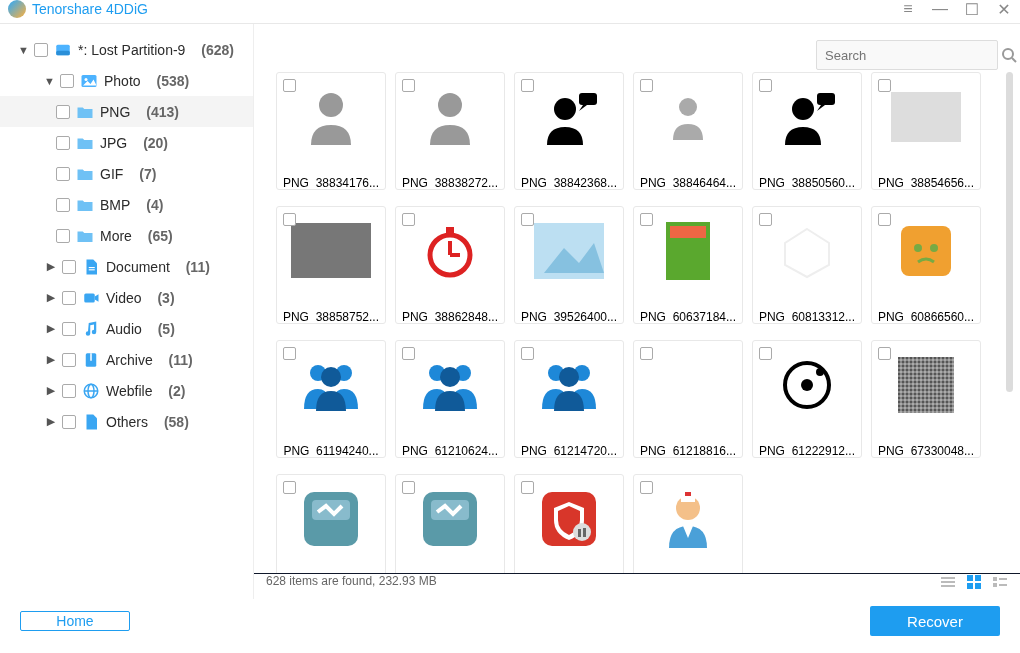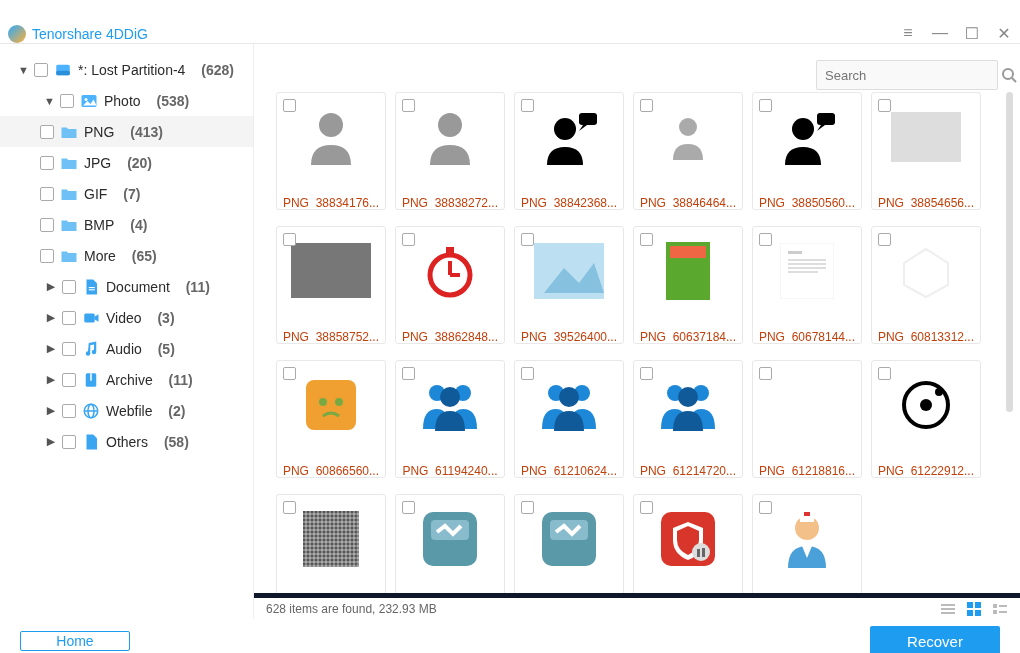"Tenorshare 4DDiG" .titlebar { align-items: flex-end -> flex-start; height: 44px -> 24px }
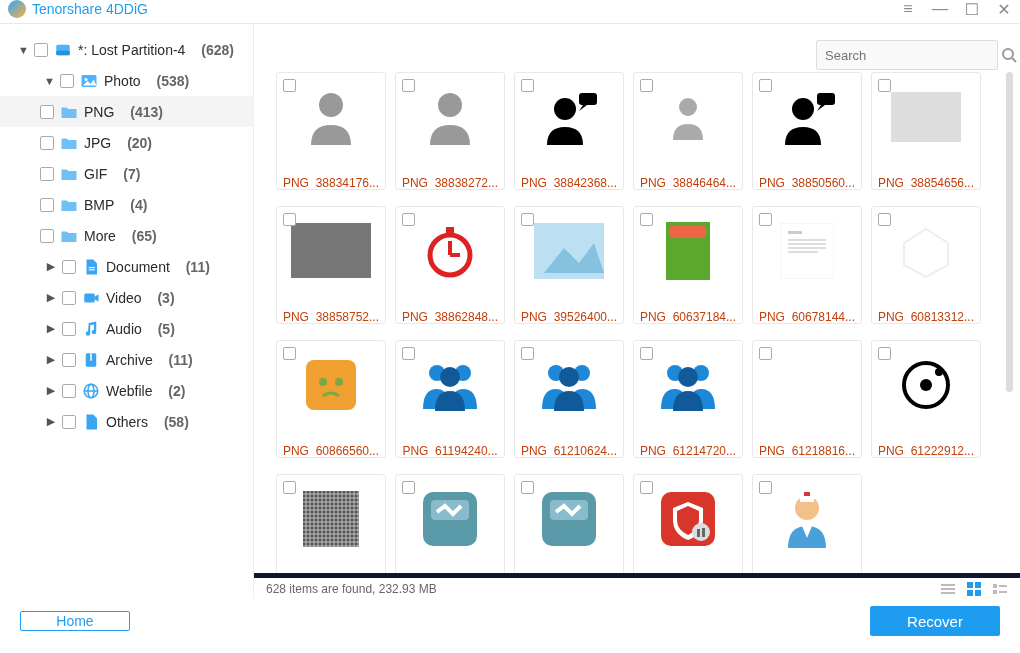"*: Lost Partition-4" span.label { text: Partition-4 -> Partition-9 }
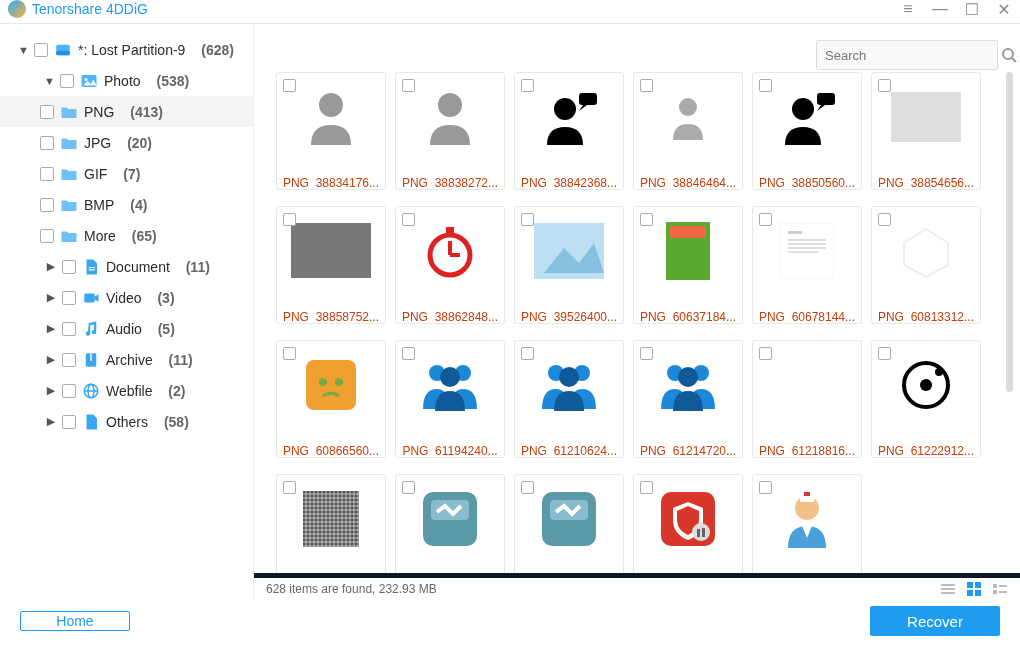"PNG" .ind2 { padding-left: 40px -> 56px }
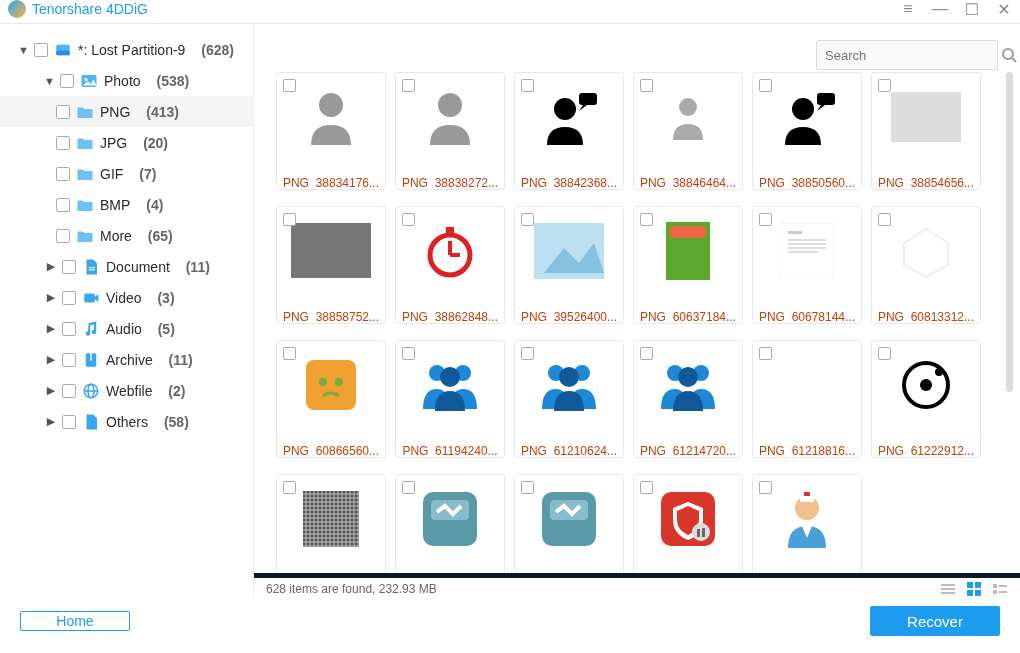"PNG_38834176..." .fname { color: #c2410c -> #000000 }
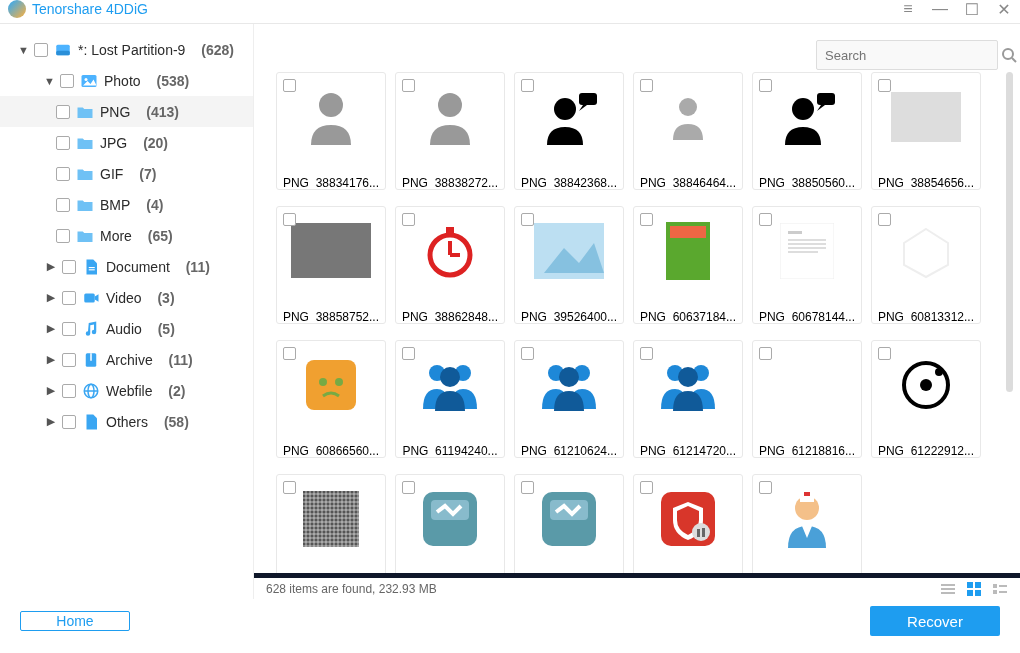"PNG_60678144..." div.tile { html: <div> <span></span> <div> <svg> <rect></rect> <rect></rect> <rect></rect> <rect></rect> <rect></rect> <rect></rect> </svg> </div> <div>PNG_60678144...</div> </div> -> none }
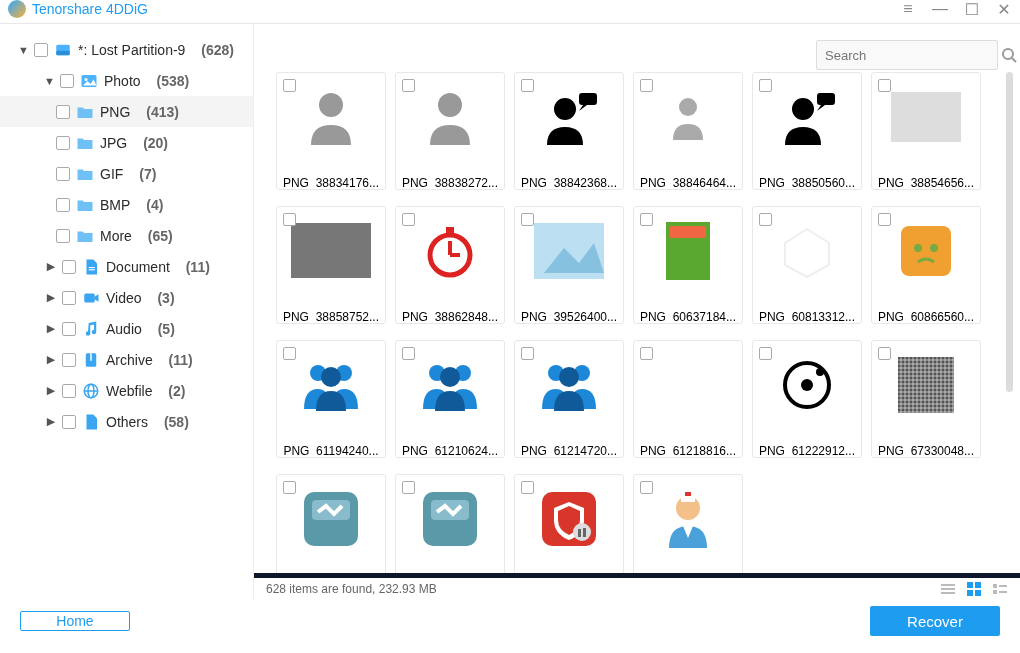"628 items are found, 232.93" .statusbar { align-items: center -> flex-start; border-top: 5px solid #0f172a -> 1px solid #0f172a }
